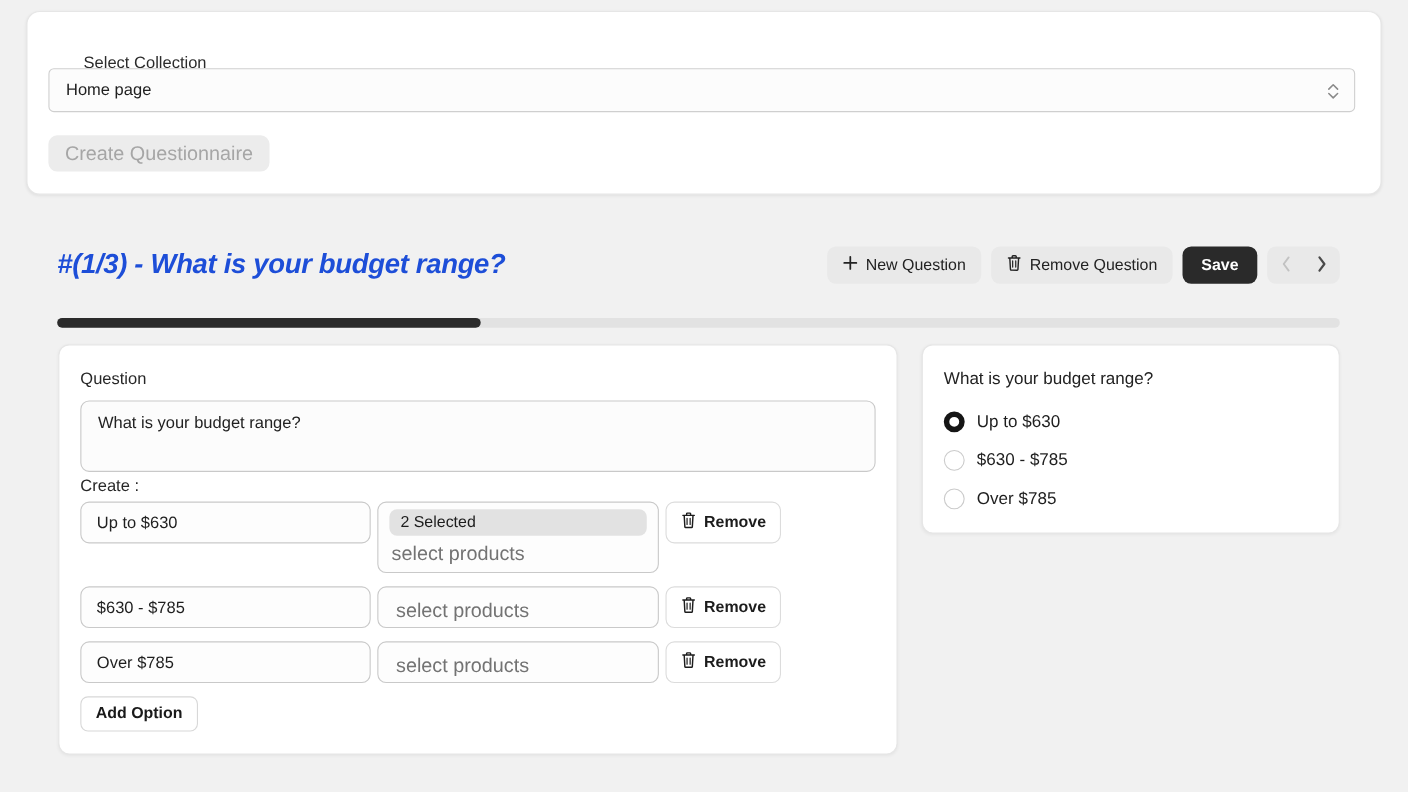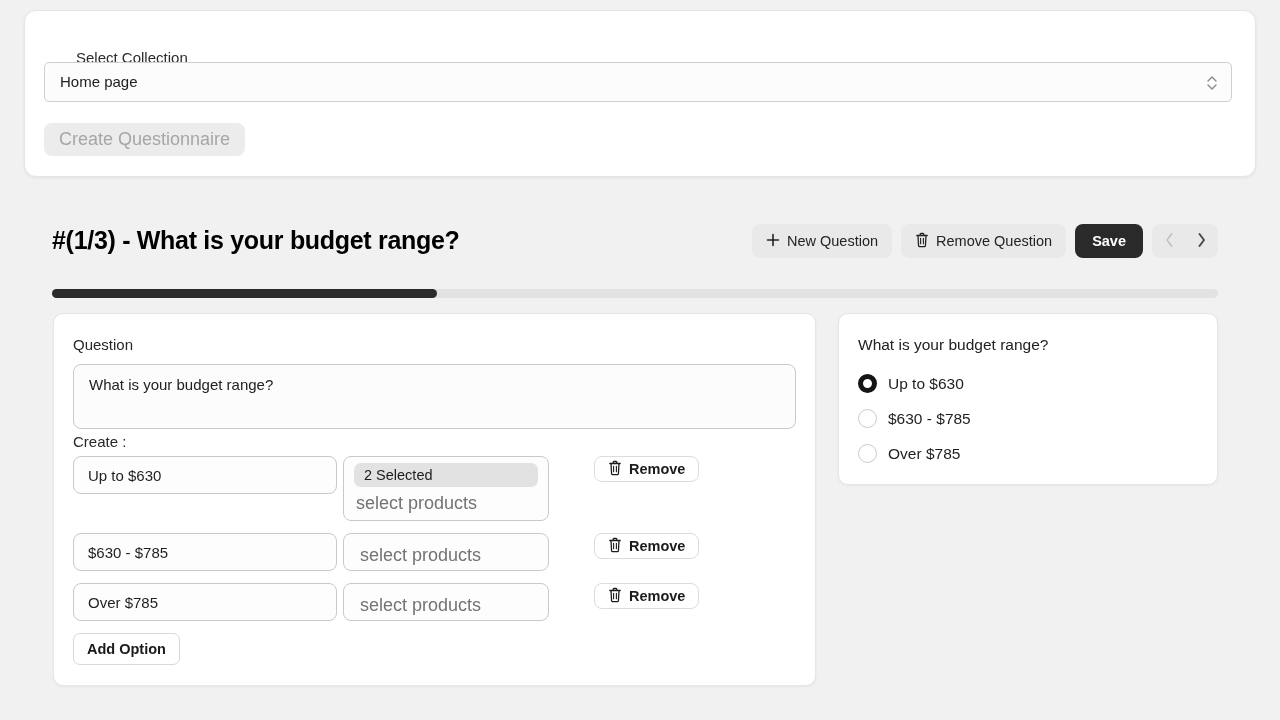"#(1/3) - What is your" .q-title { color: #000000 -> #1d4ed8; font-style: none -> italic }
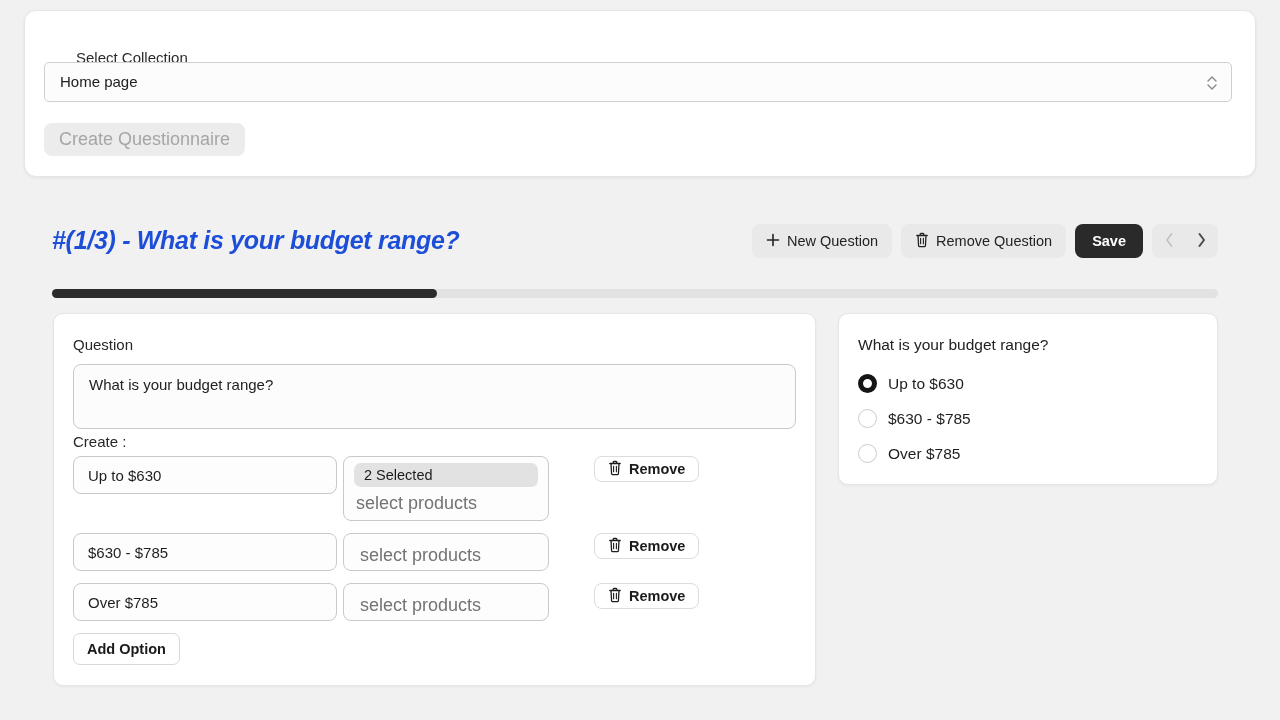"2 Selected" .prod-box { width: 206px -> 256px }
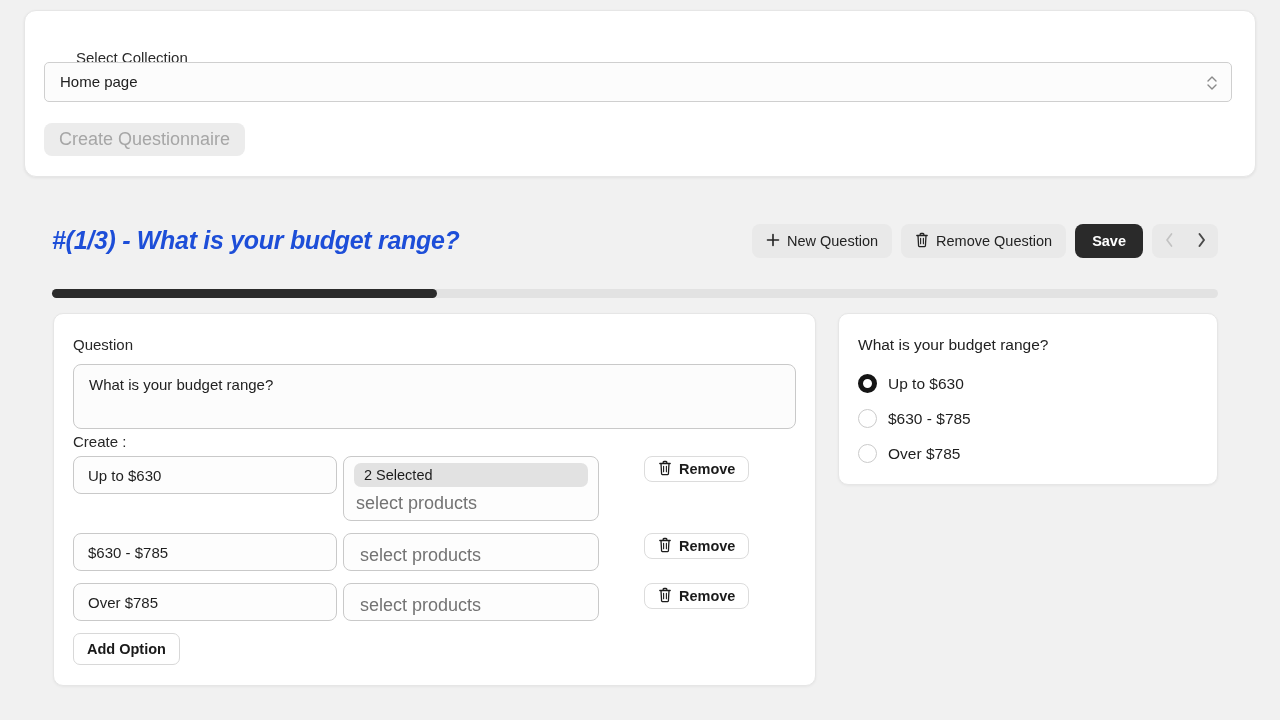"Remove" .remove-btn { height: 26px -> 38px; margin-left: 39px -> none }
